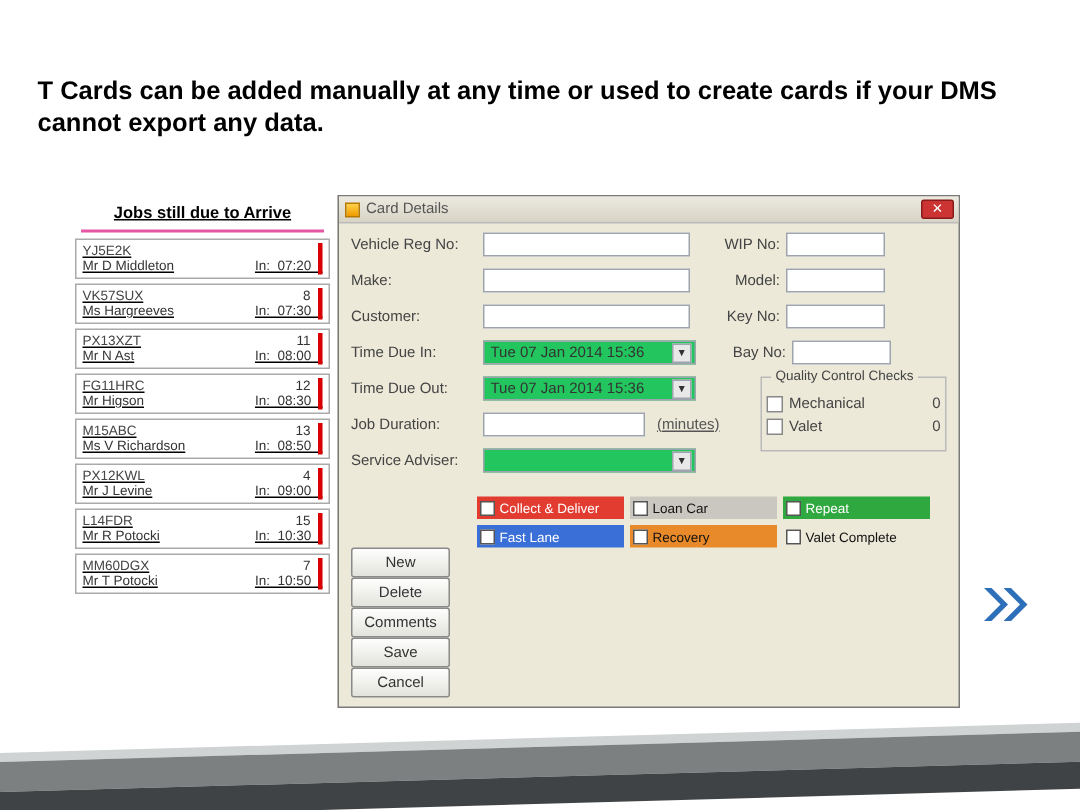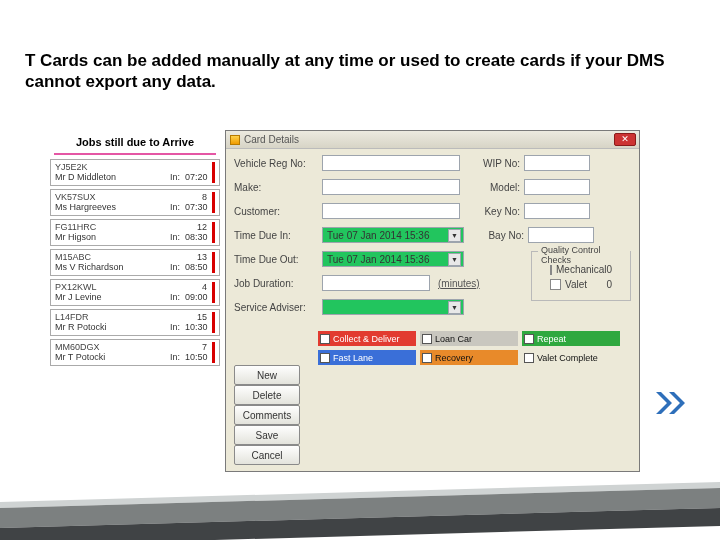"Jobs still due to Arrive" .left-panel { text-decoration: none -> underline }
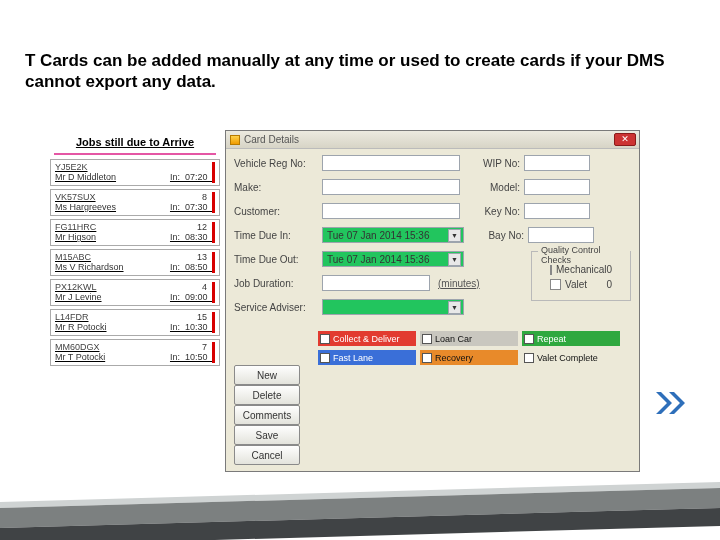"PX13XZT" div.card { html: none -> <div> <div>PX13XZT</div> <div>11</div> <div></div> <div> <span>Mr N Ast</span> <span>In:&nbsp;&nbsp;08:00&nbsp;&nbsp;&nbsp;</span> </div> </div> }
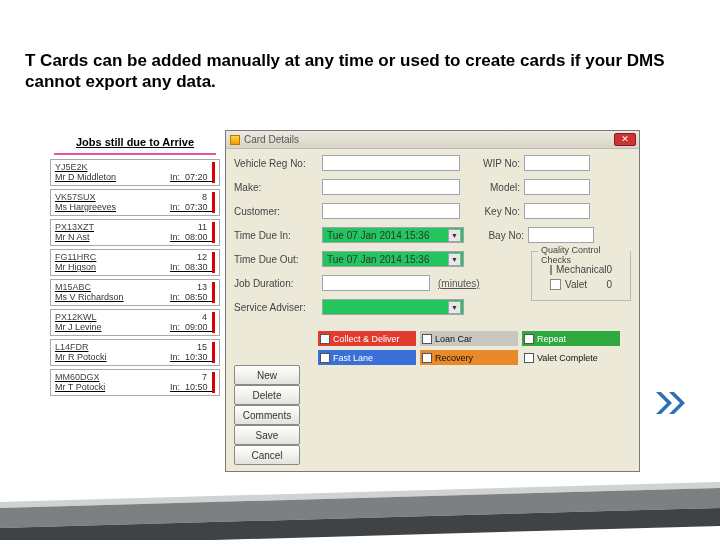"Quality Control Checks" .qc-group { padding: 8px 18px 6px -> 8px 3px 6px; width: 100px -> 124px }
